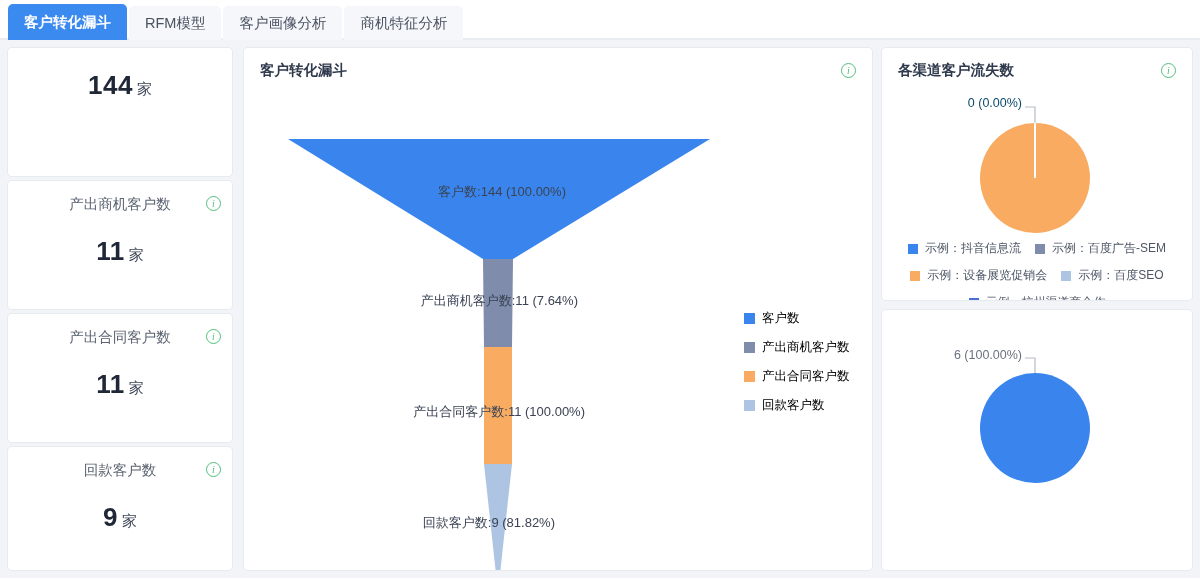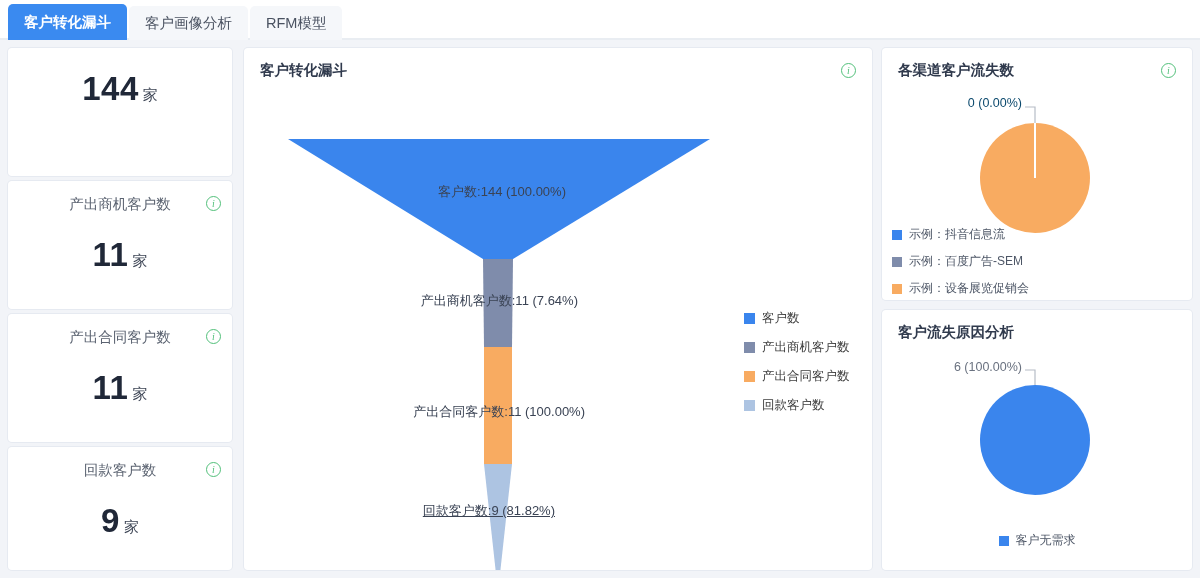"客户画像分析" div.tab { order: before "RFM模型" -> after "RFM模型" }
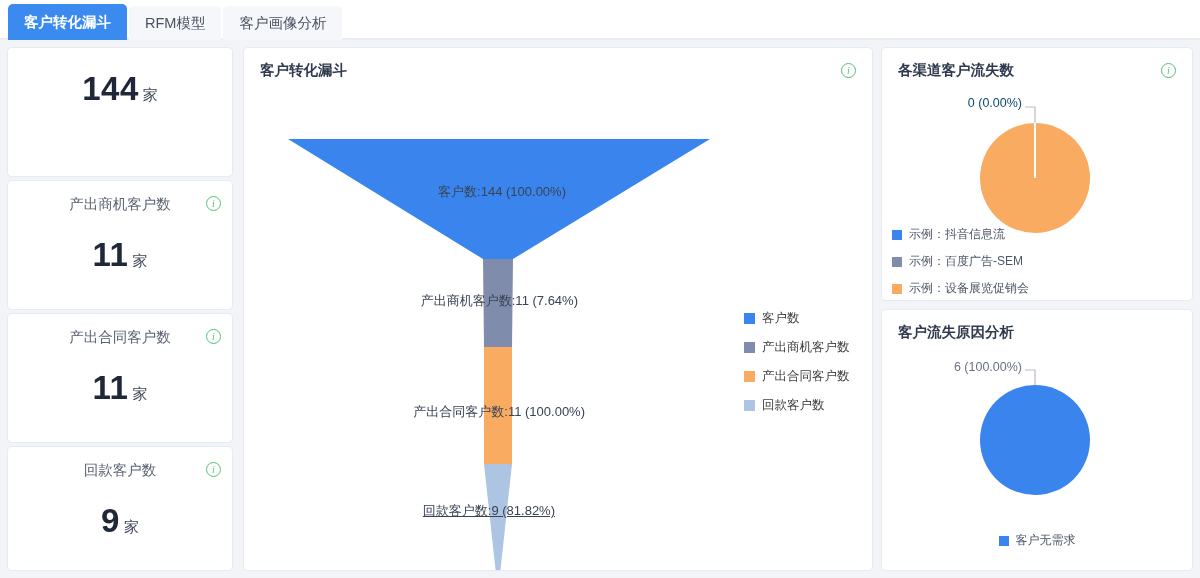"商机特征分析" div.tab { html: none -> <div> <span>商机特征分析</span> </div> }
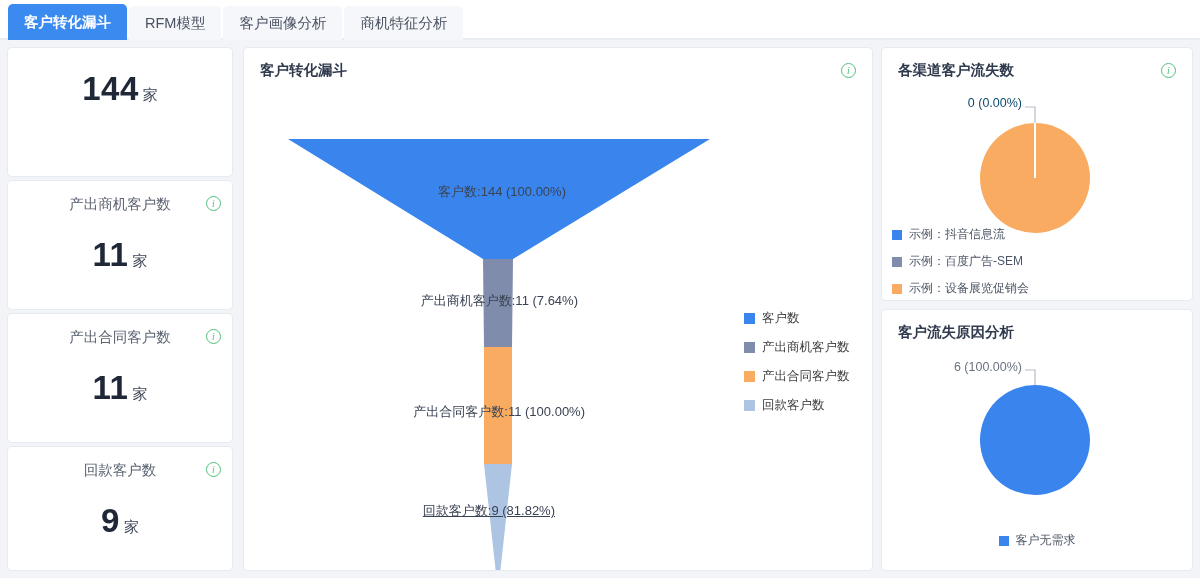"144" .kpi-num { font-size: 33px -> 26px }
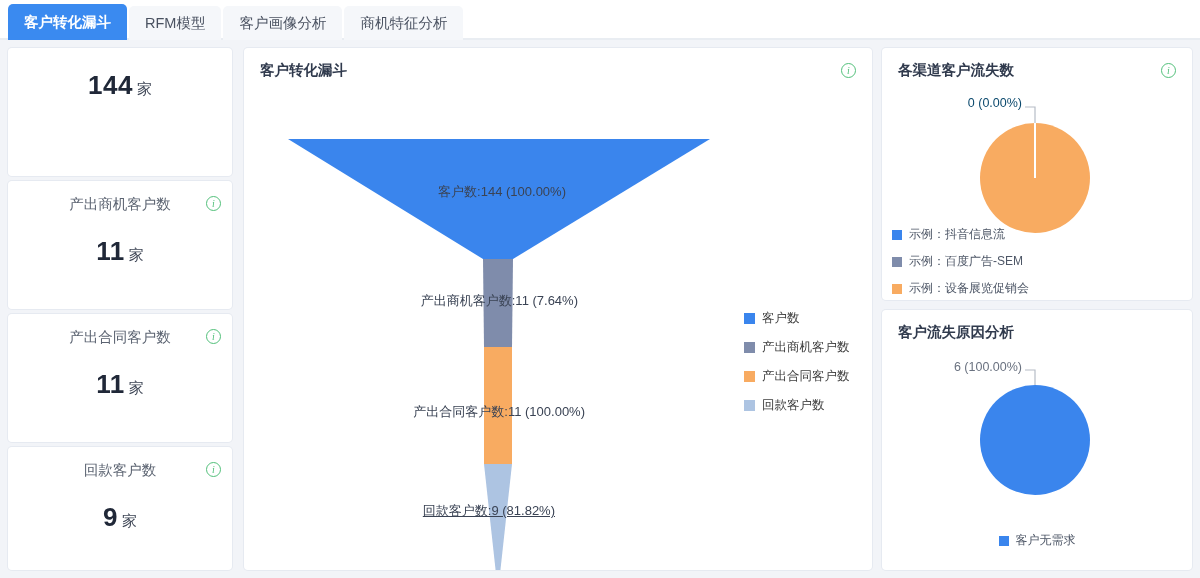"示例：抖音信息流" div.pie-legend { flex-direction: column -> none; top: 178px -> 192px }
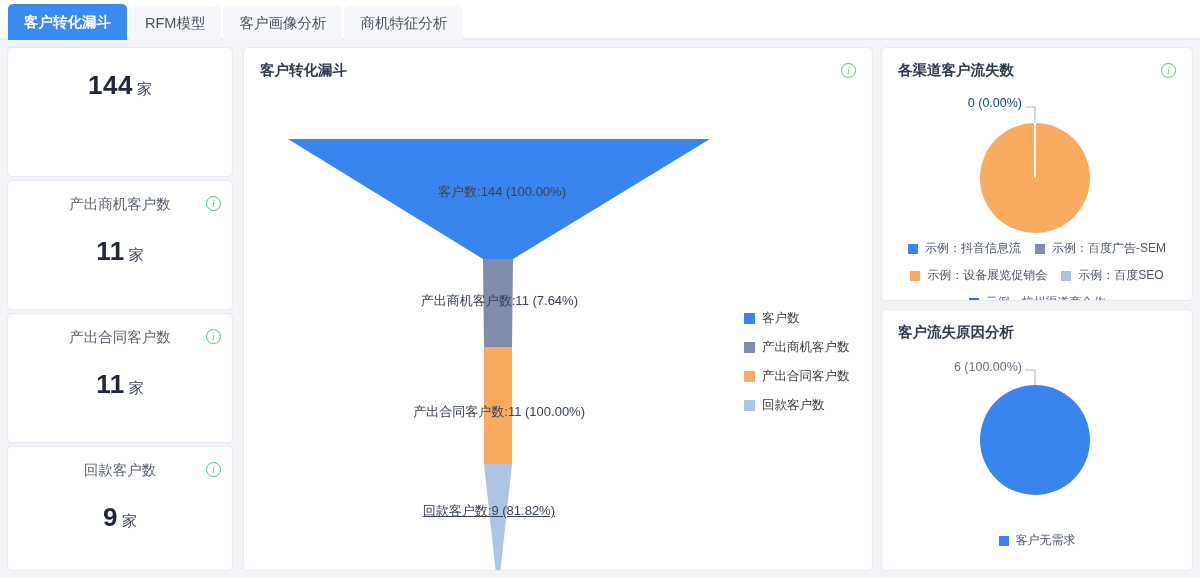"客户数" .lg-text { color: #404040 -> #000000 }
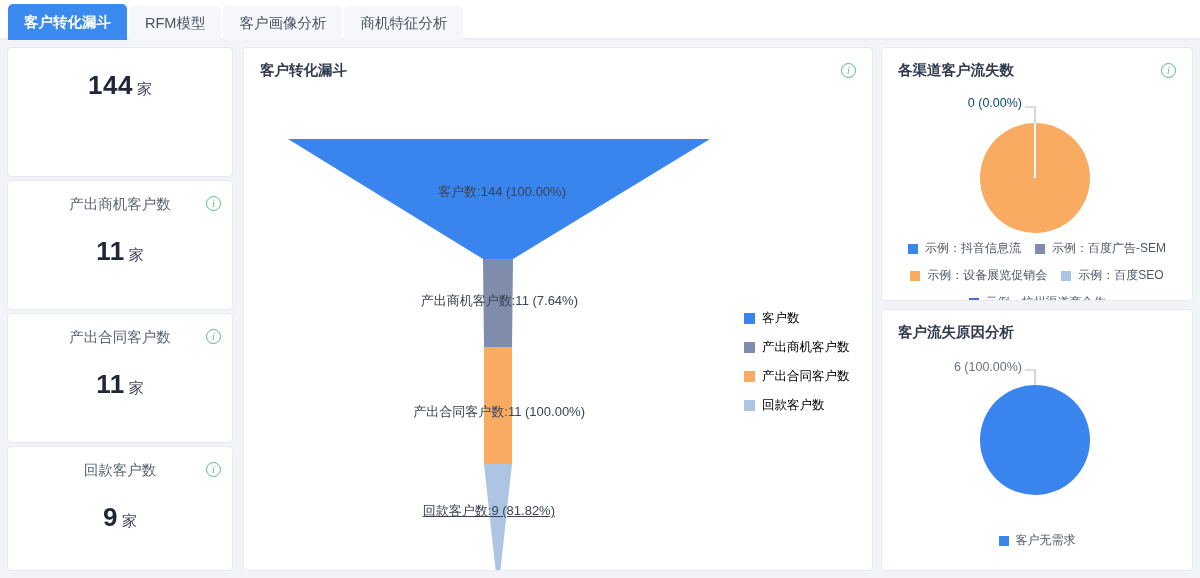"客户流失原因分析" div.card-head { html: <div> <div>客户流失原因分析</div> </div> -> none }
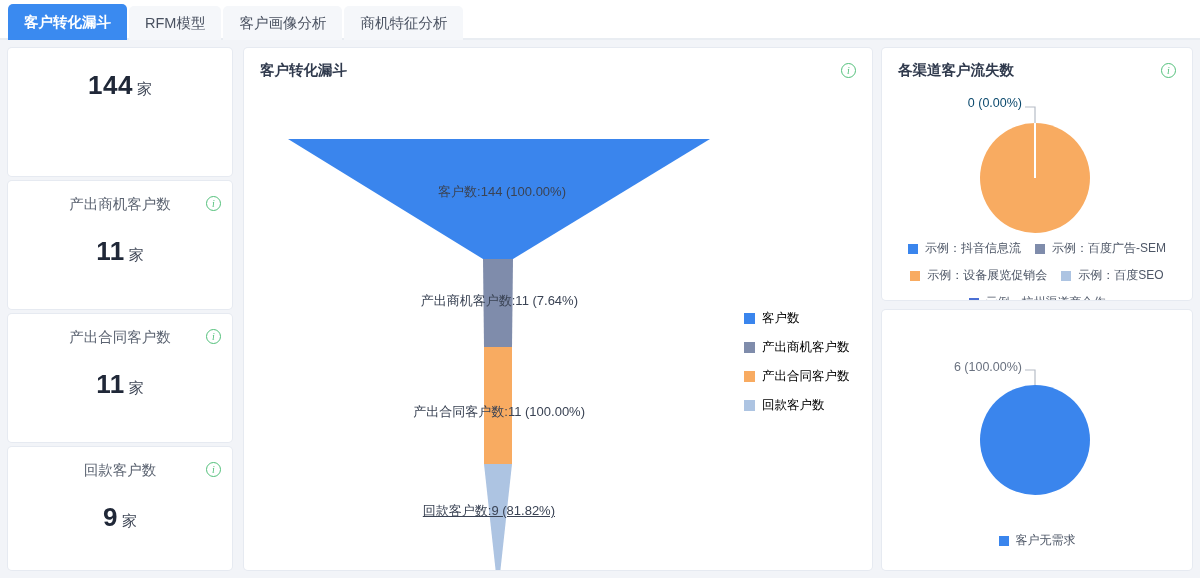"6 (100.00%)" div.pie-wrap { top: 38px -> 26px }
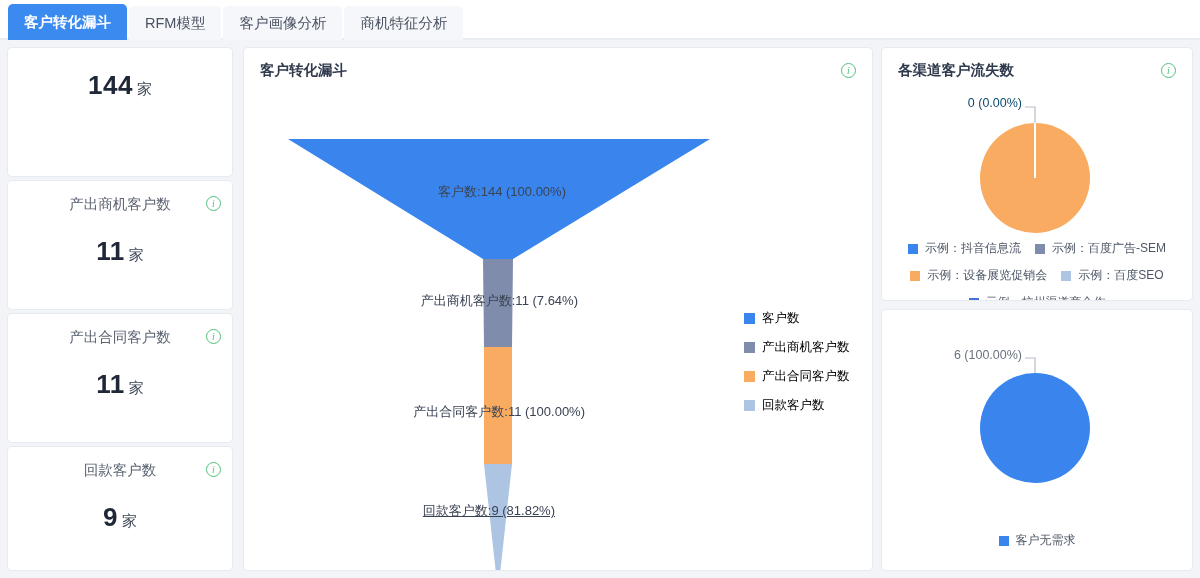"回款客户数:9 (81.82%)" div.funnel-label { text-decoration: underline -> none; top: 429px -> 441px }
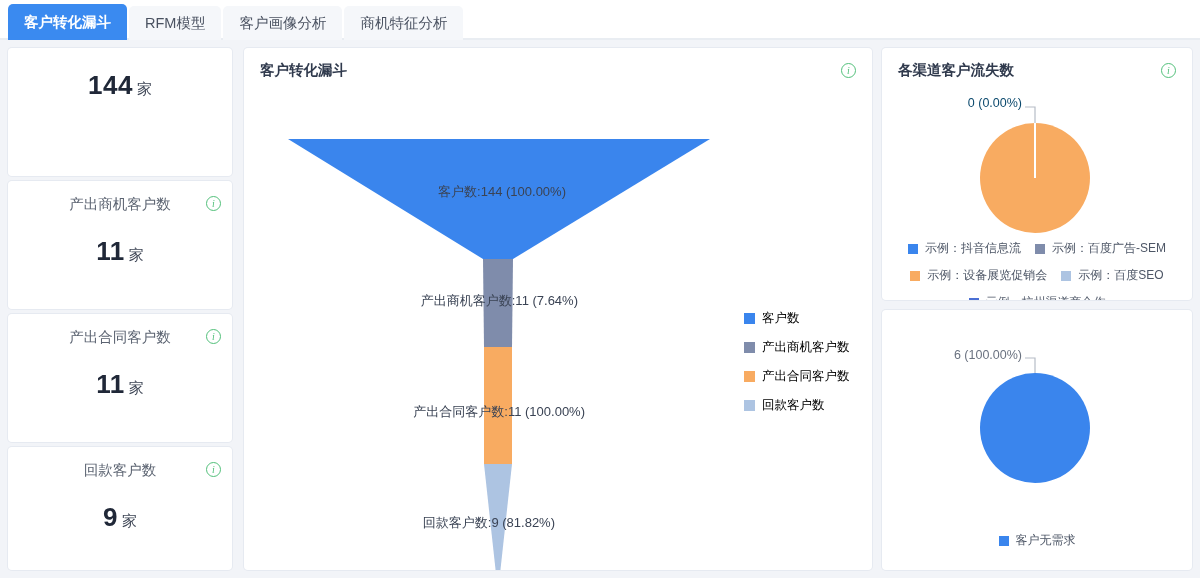"客户无需求" div.pie-legend { html: <div> <div> <span></span> <span>客户无需求</span> </div> </div> -> none }
